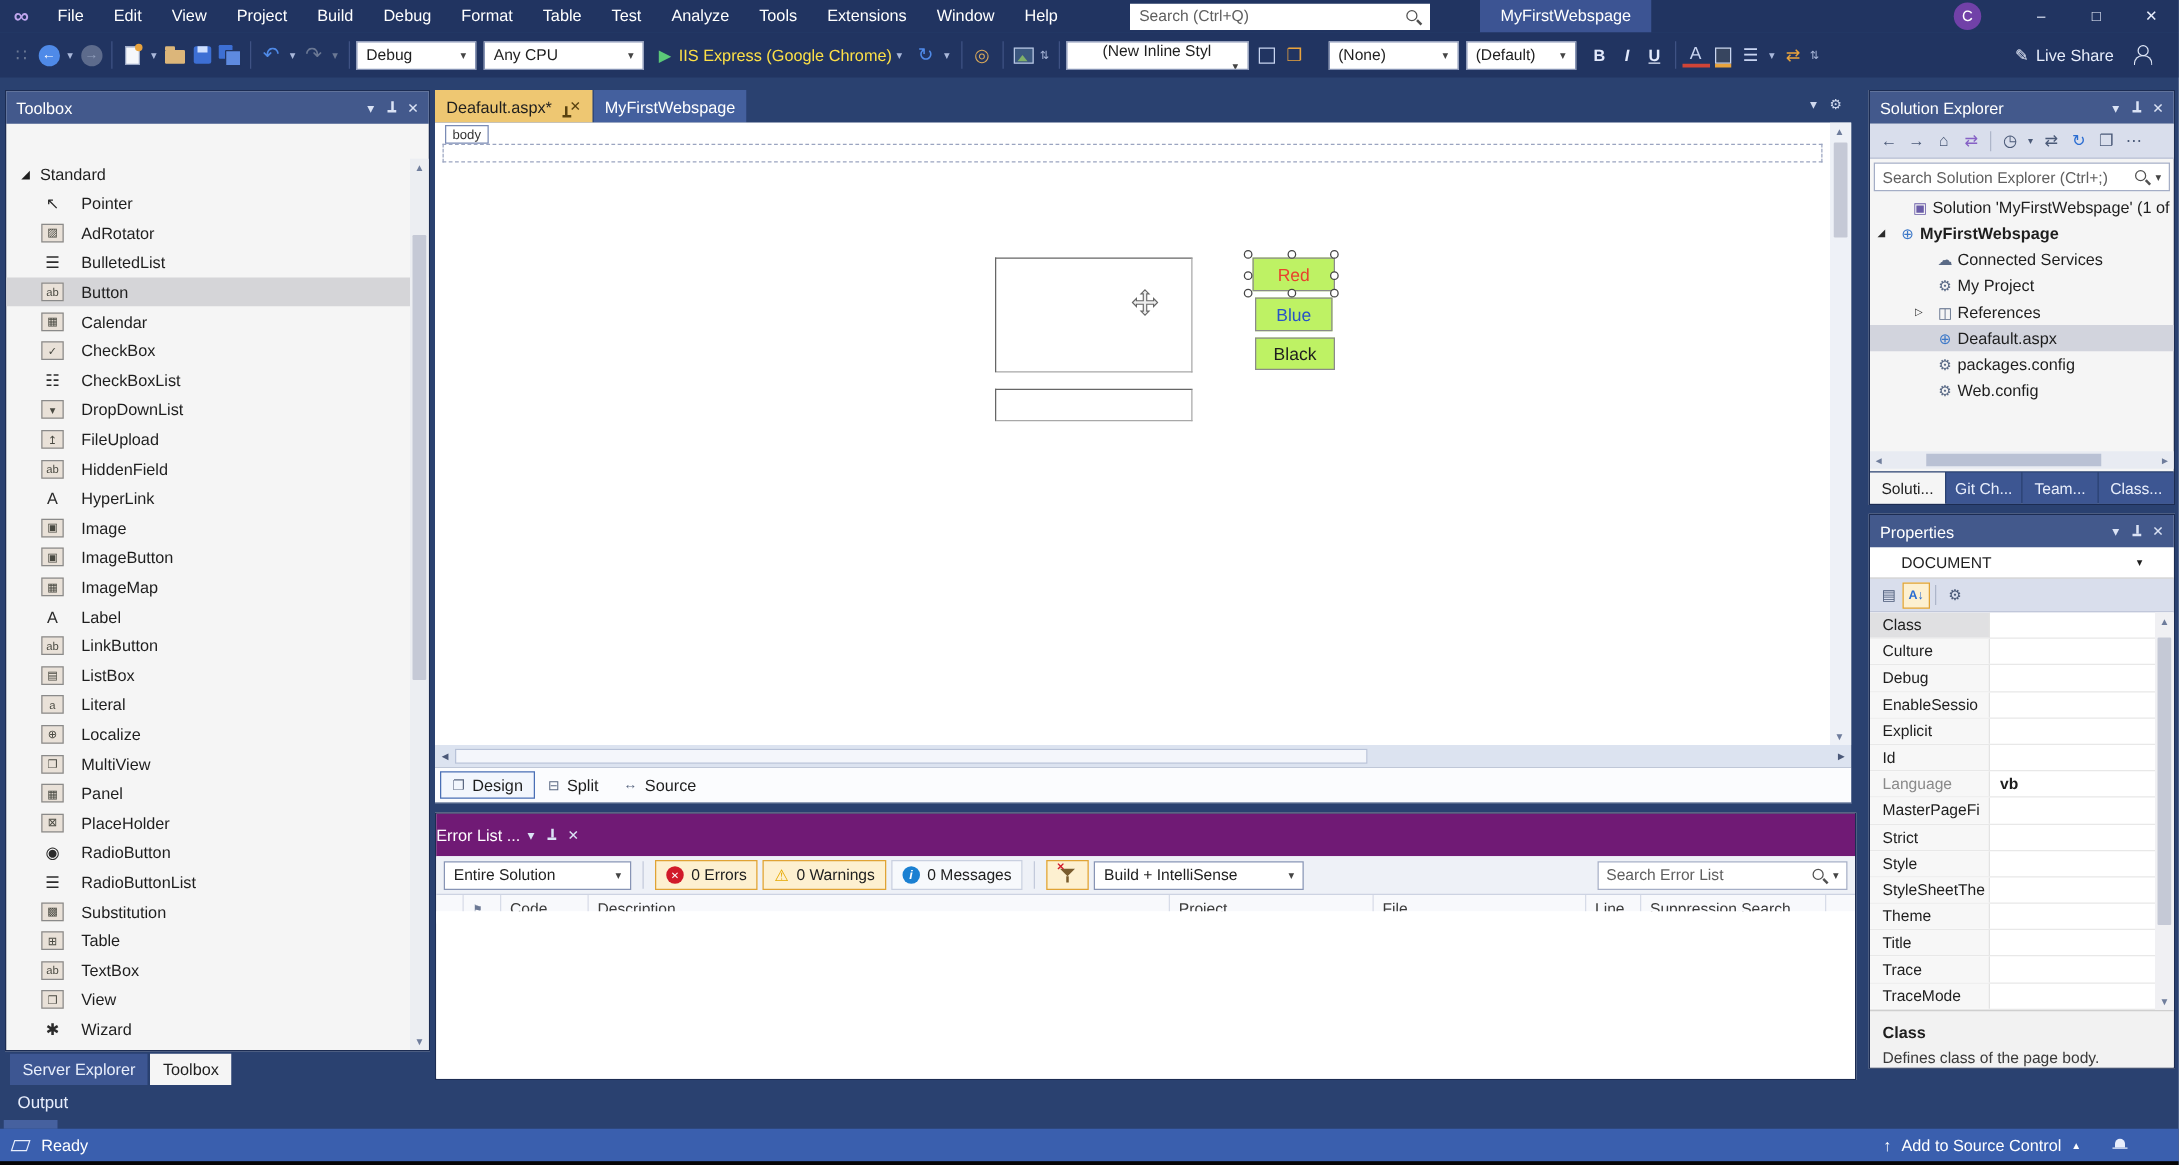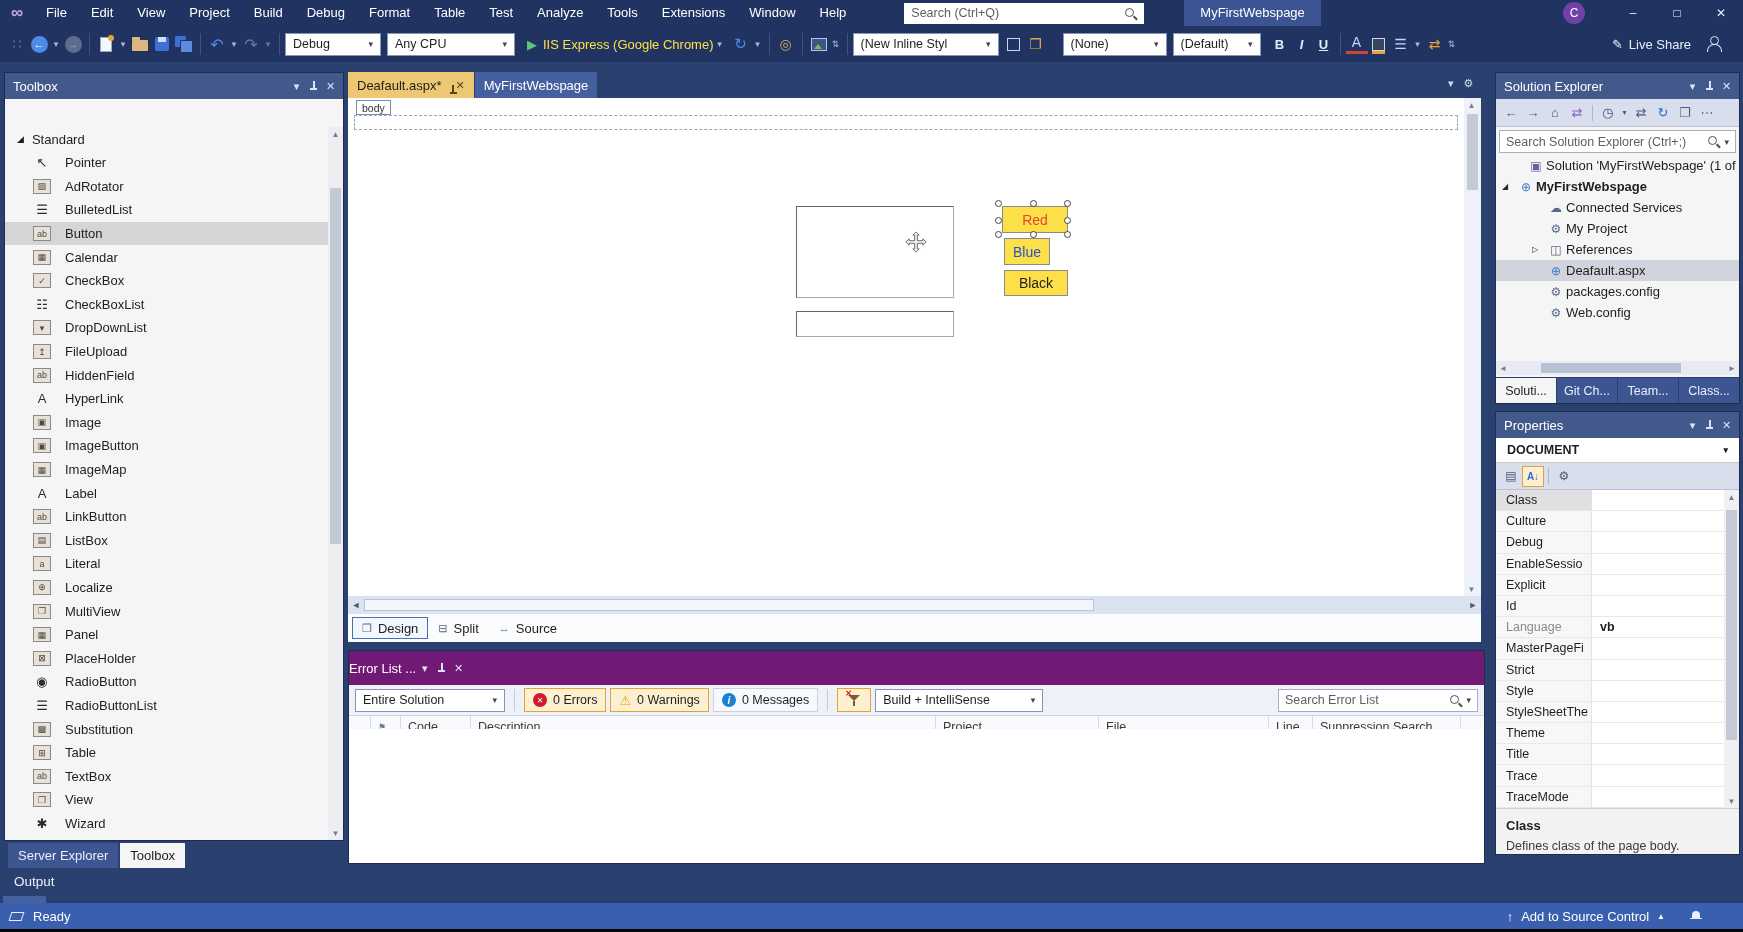"(New Inline Styl" div.tb-select { flex-direction: none -> column }
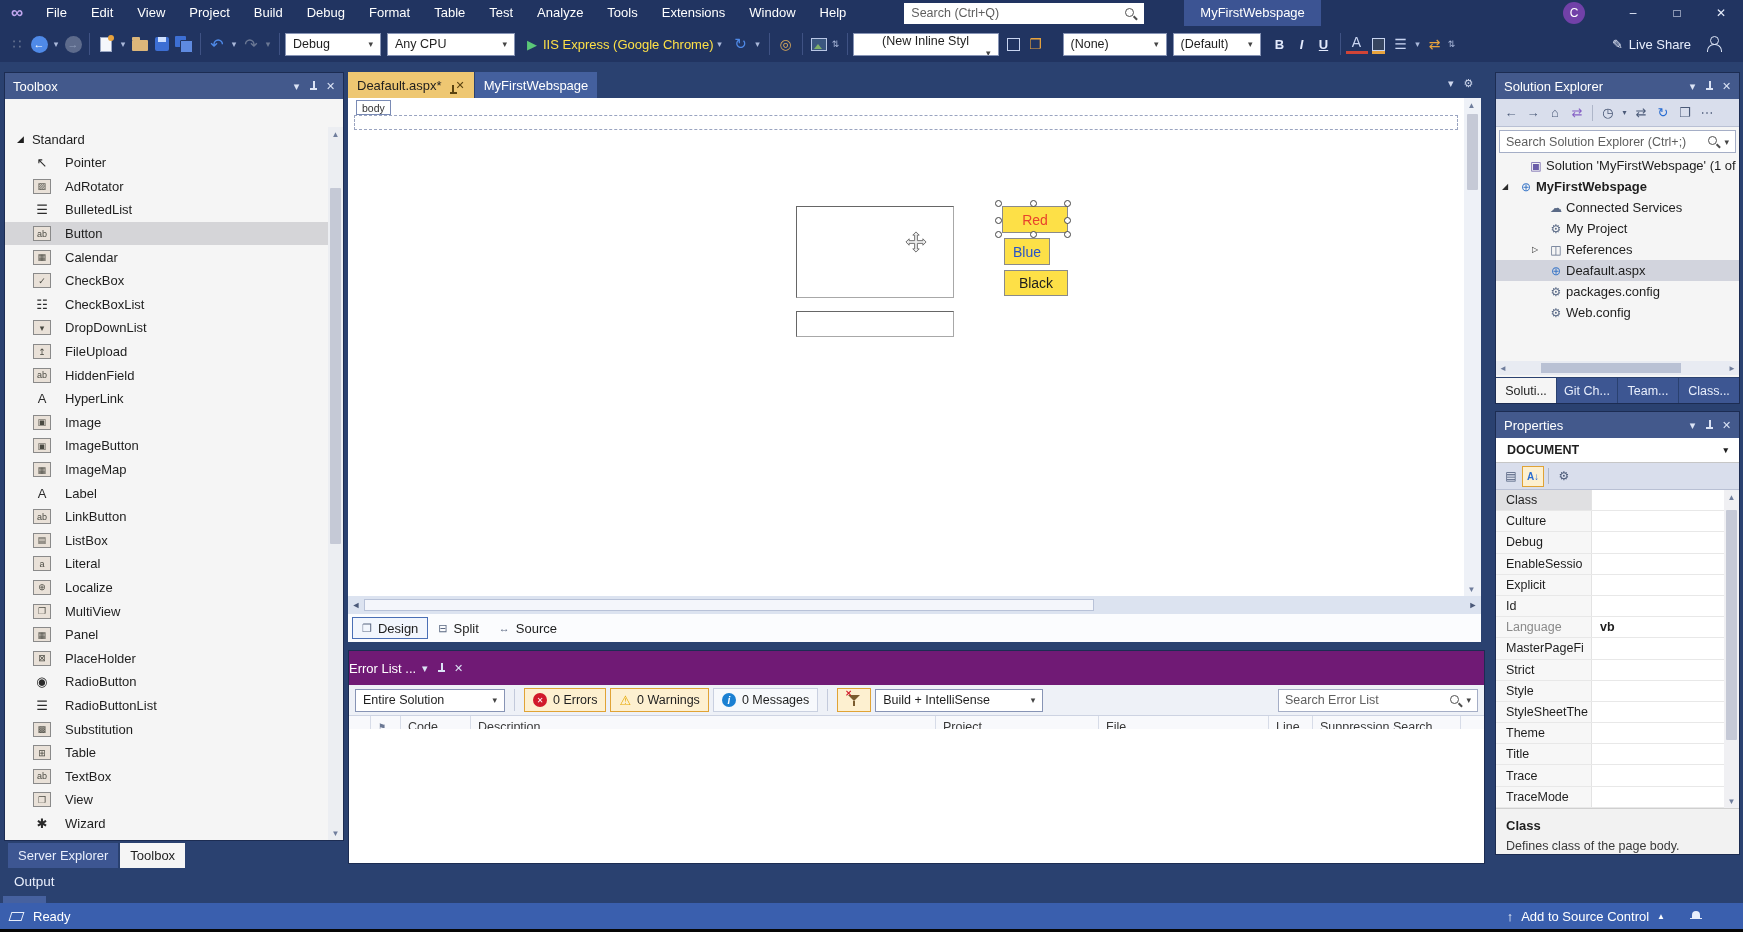"Red" .design-btn { background: #fde047 -> #bef264 }
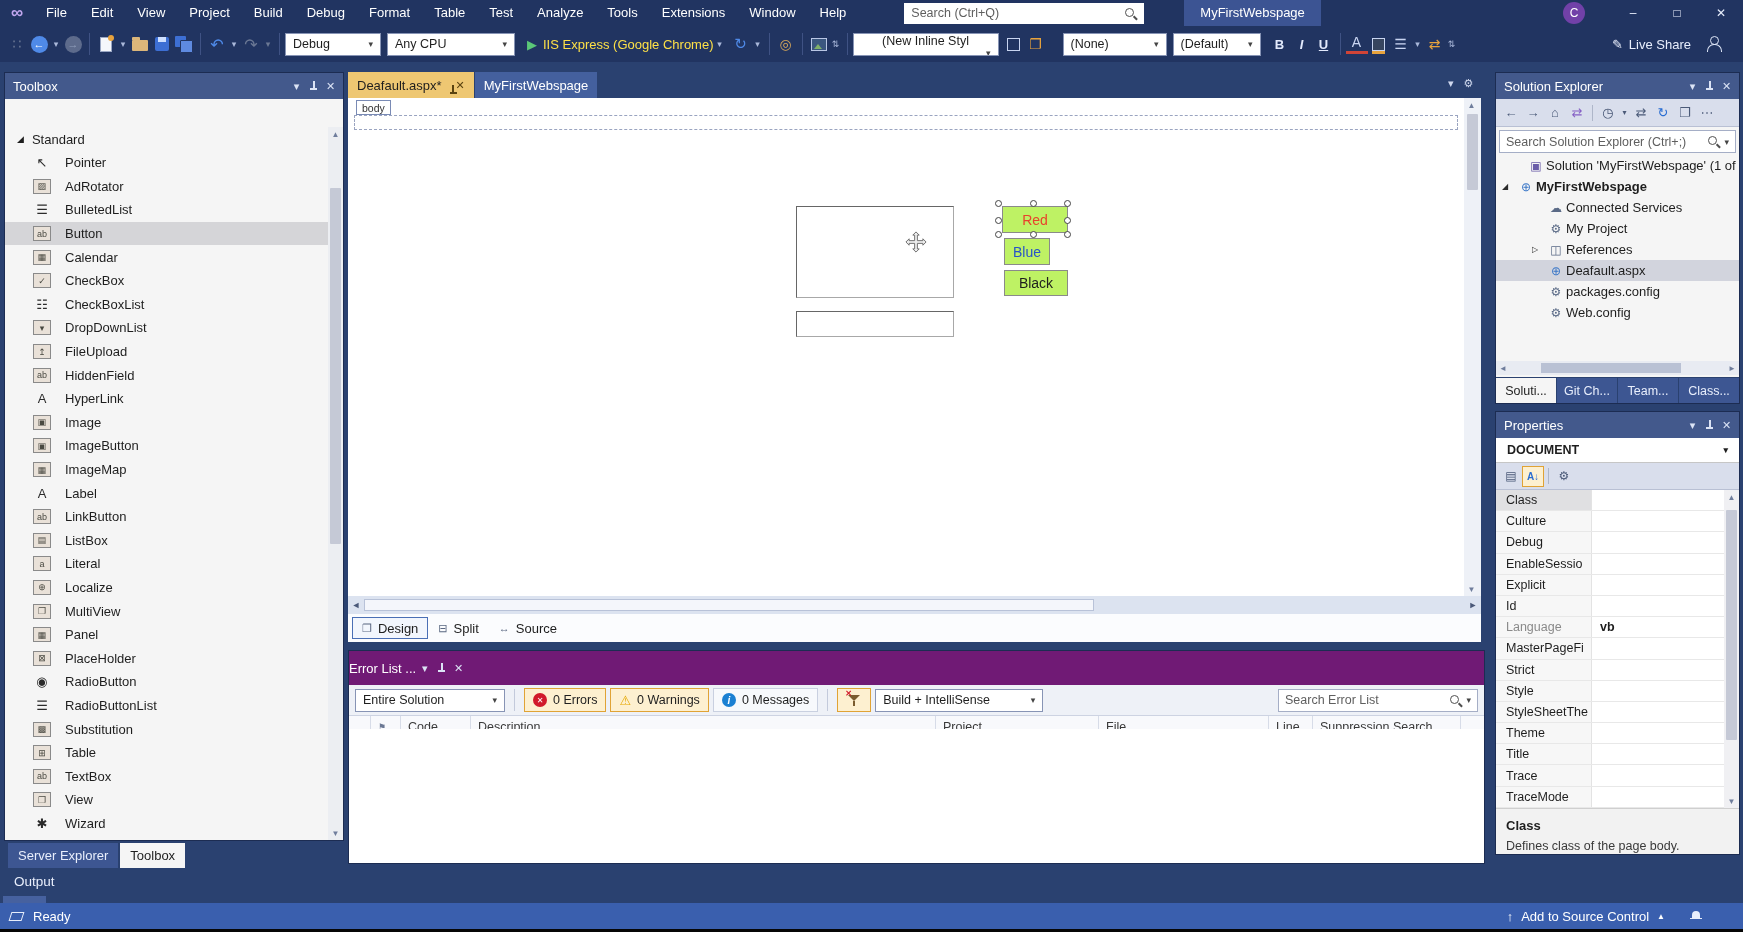"Blue" .design-btn:nth-of-type(2) { width: 46px -> 62px }
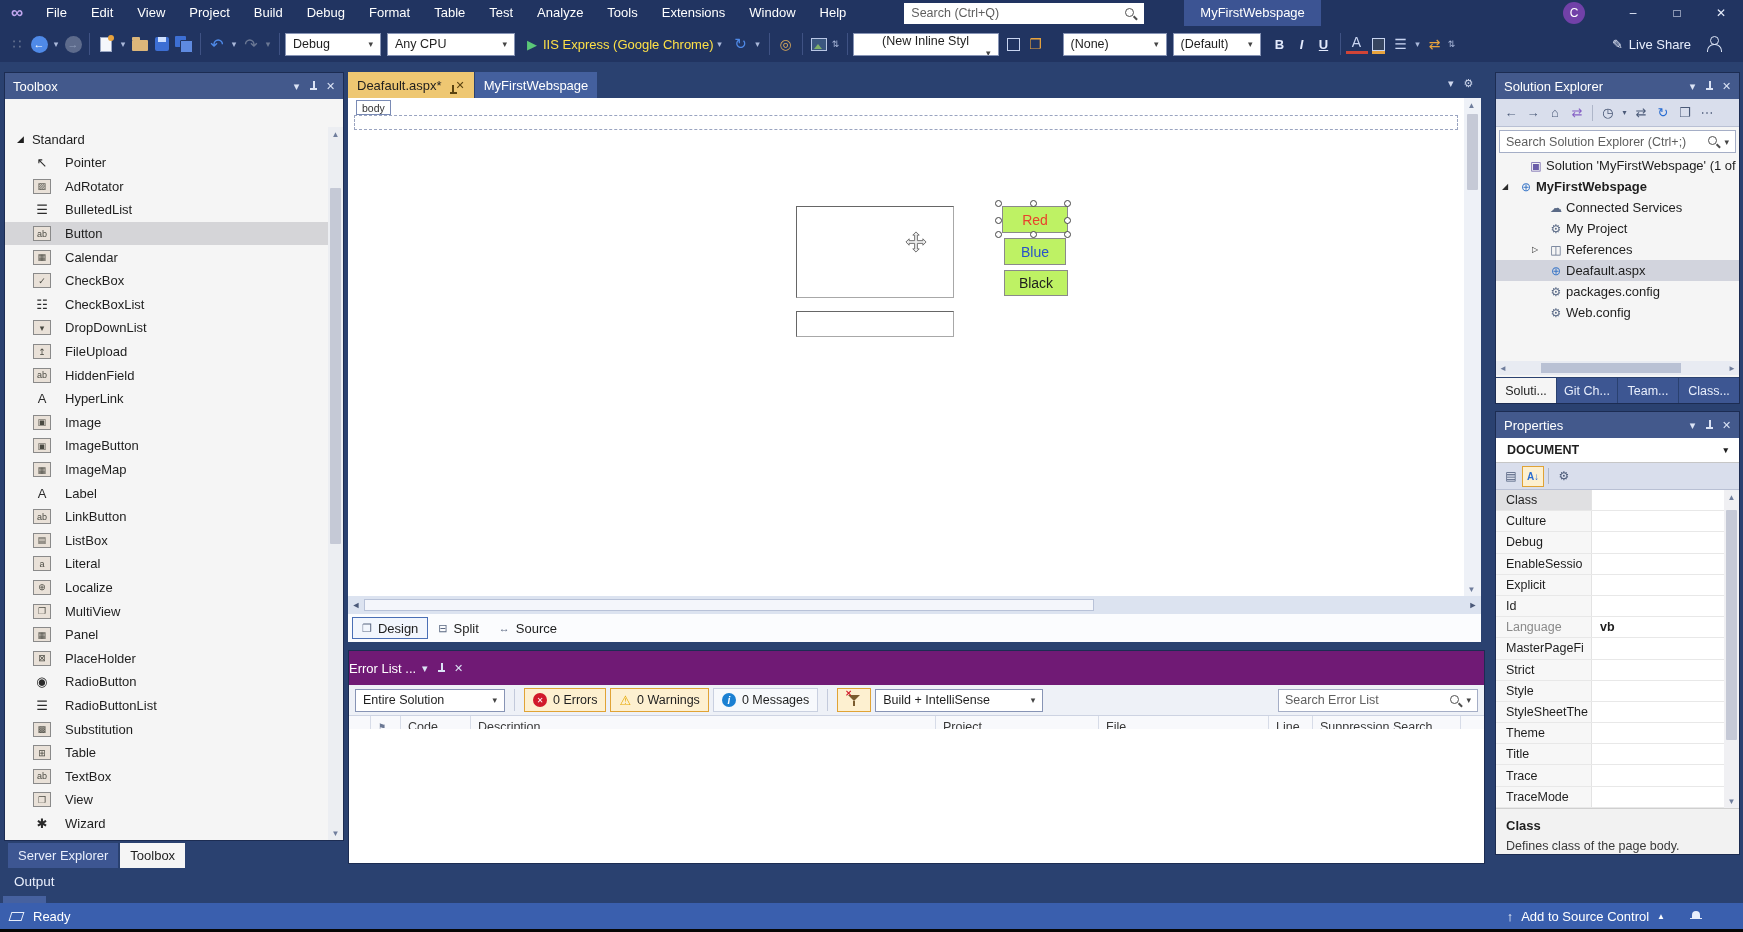"DOCUMENT" .doc-row { font-weight: bold -> normal; padding: 0 11px -> 0 25px }
